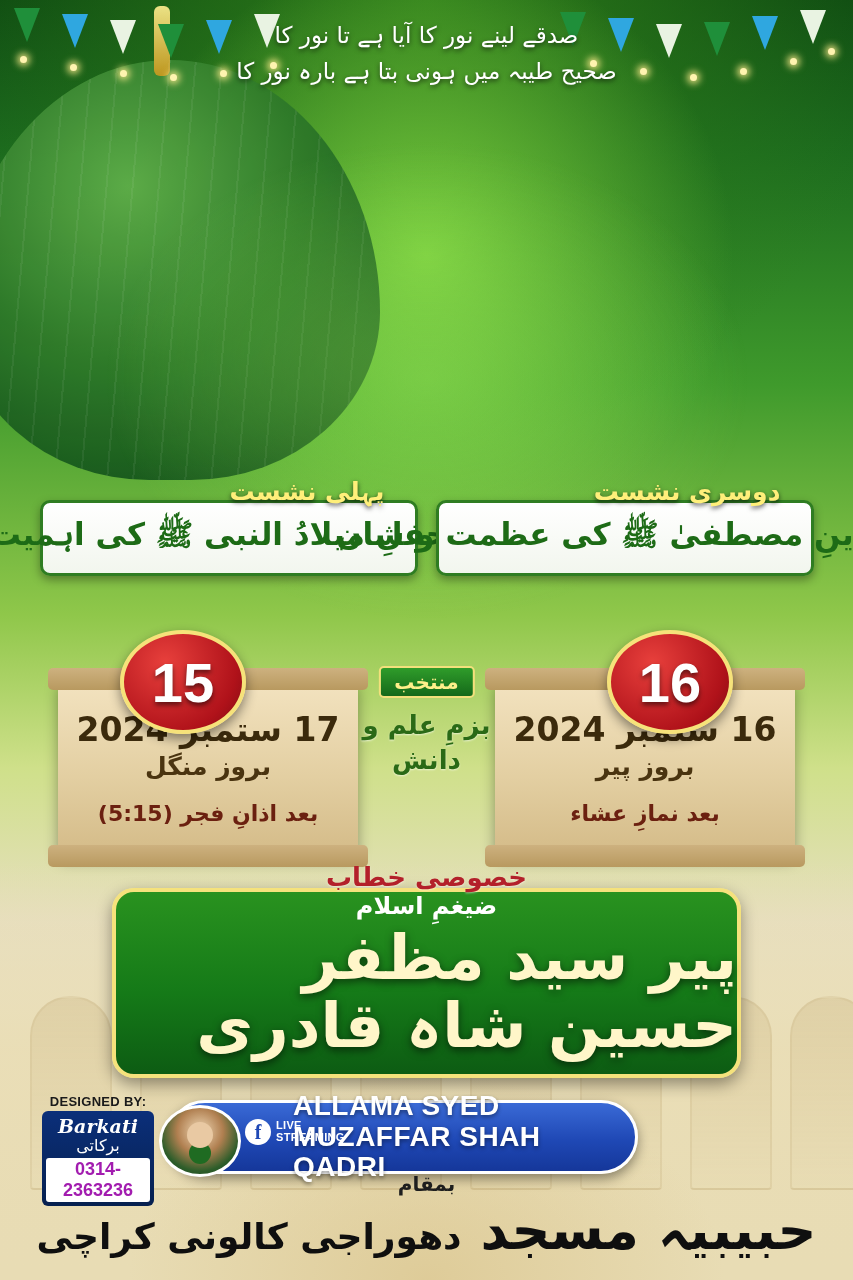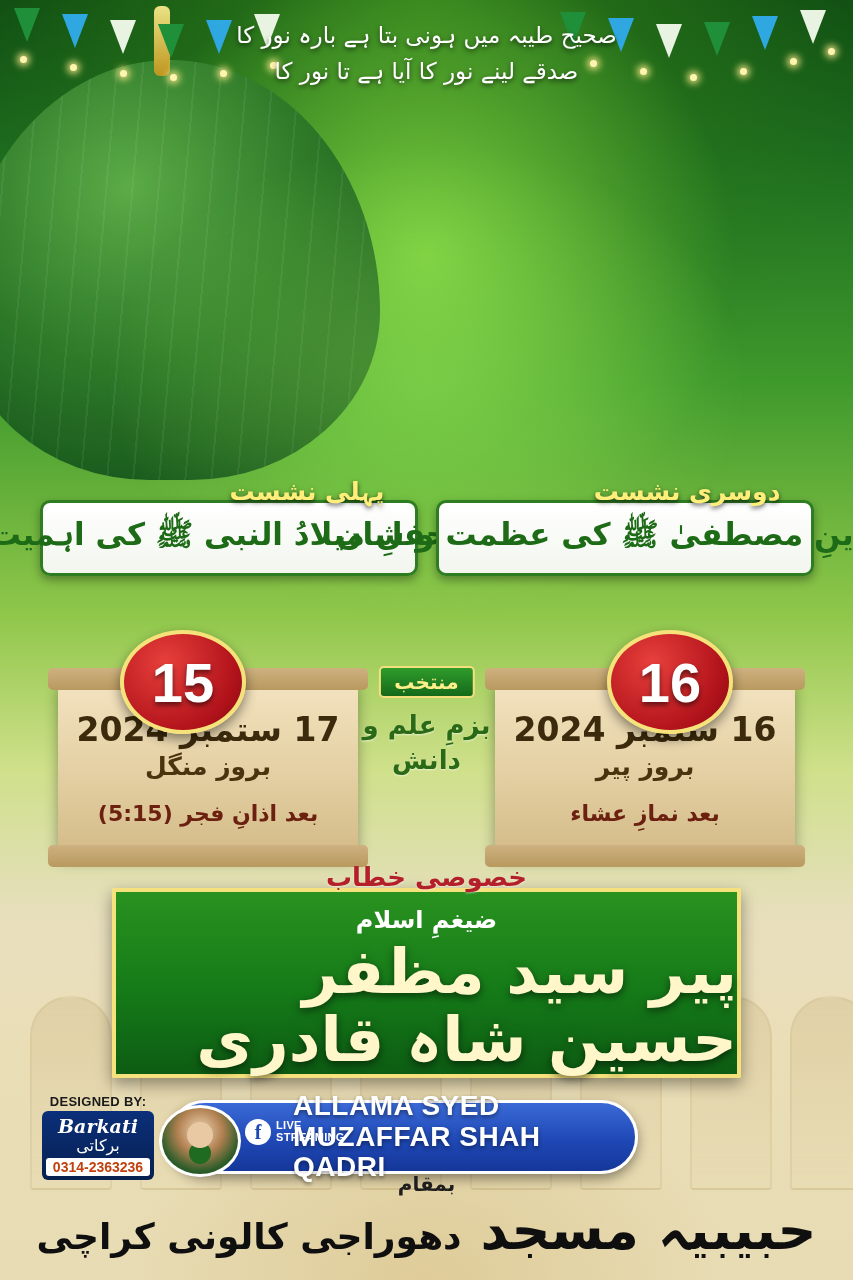"صحیح طیبہ میں ہونی بتا" div { order: before "صدقے لینے نور کا آیا" -> after "صدقے لینے نور کا آیا" }
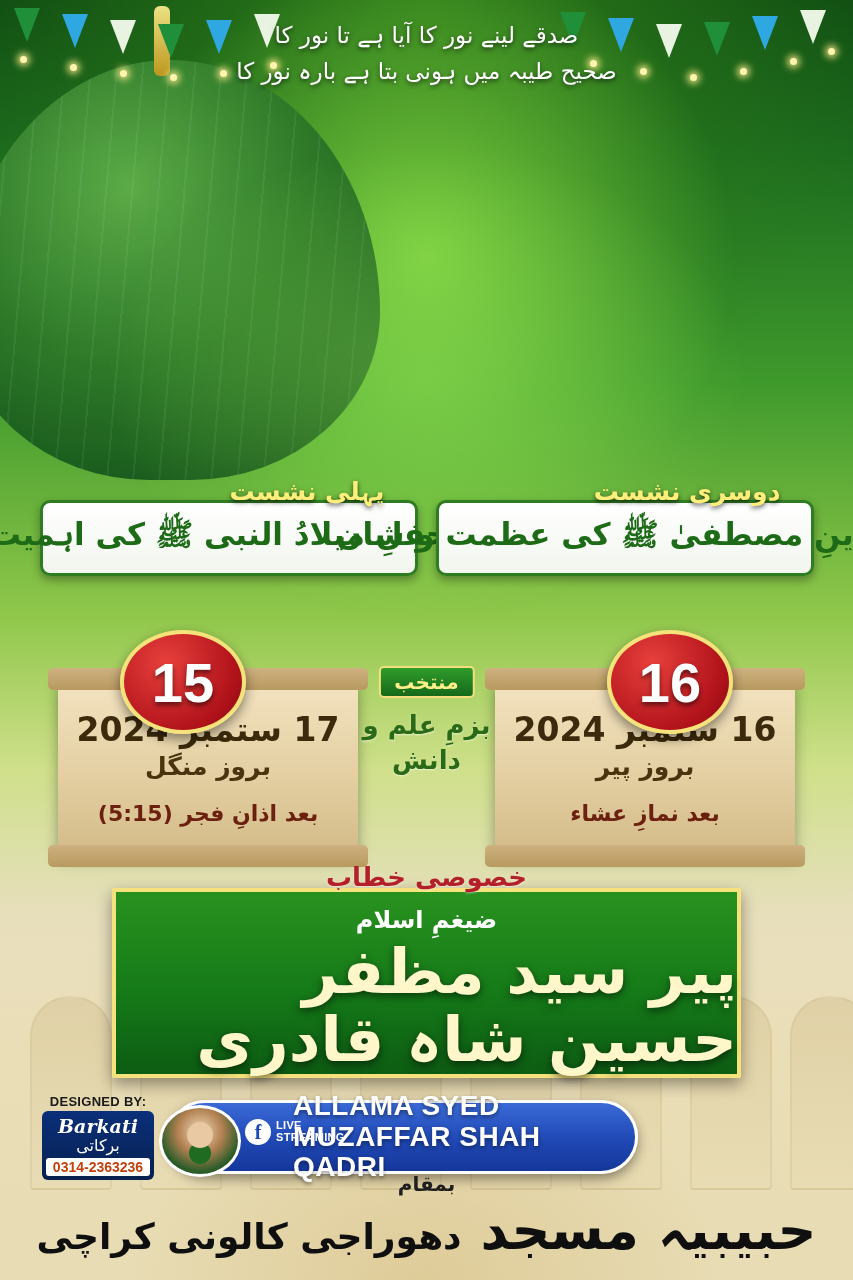"خصوصی خطاب" .speaker-panel { border-radius: 2px -> 22px; justify-content: flex-end -> flex-start }
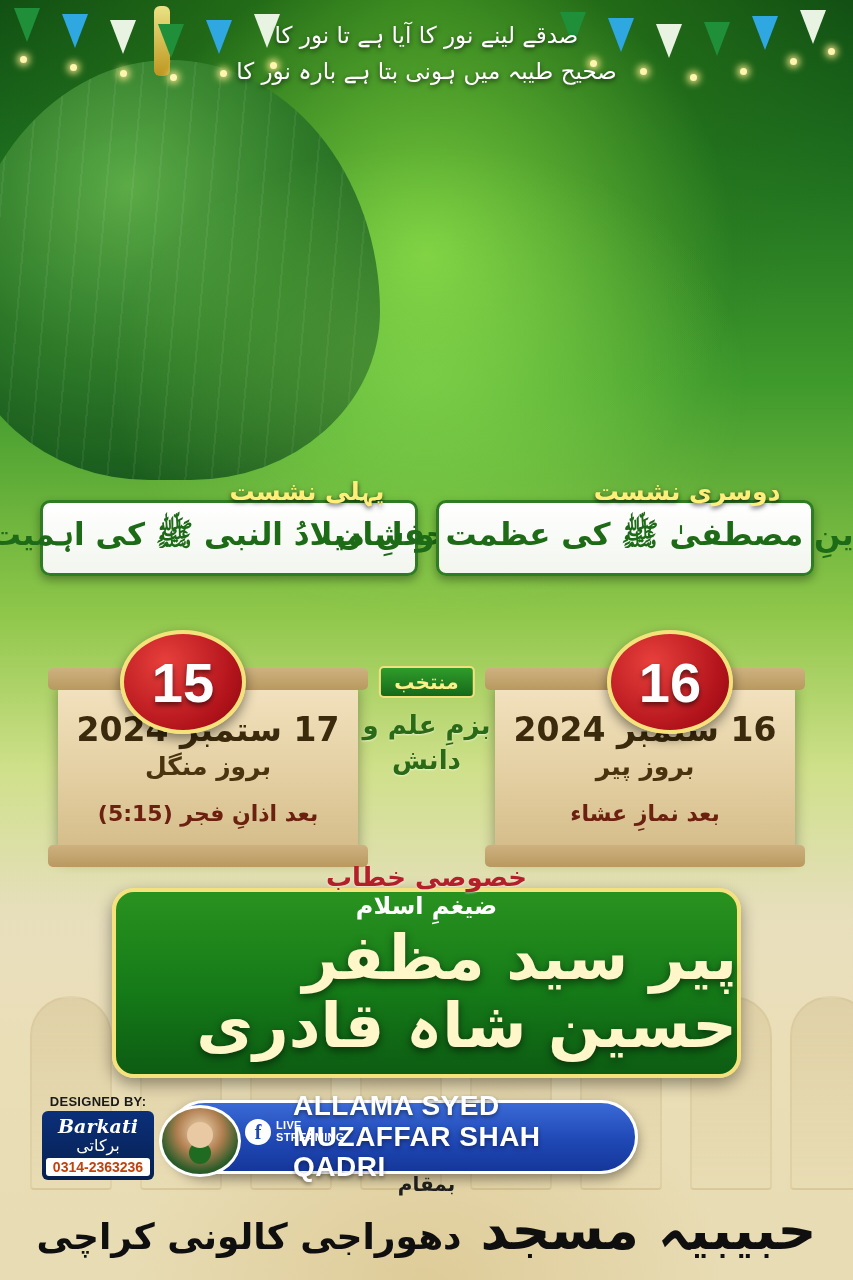"0314-2363236" .designer-phone { color: #c2410c -> #a21caf; font-size: 14px -> 18px }
